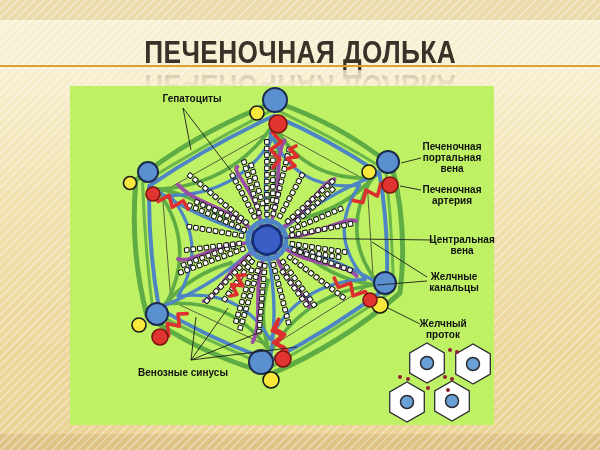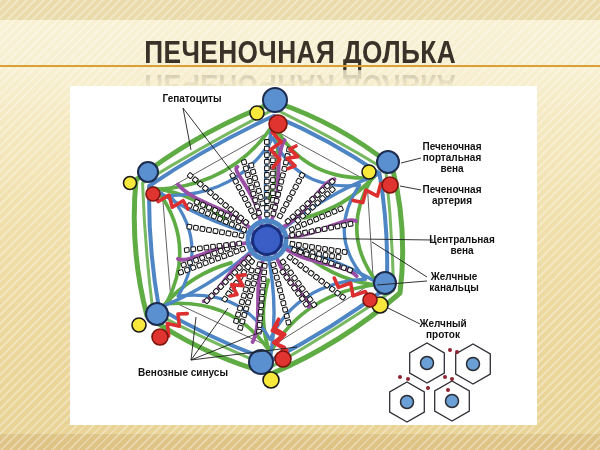"Гепатоциты" .panel { background: #ffffff -> #bef264; width: 467px -> 424px }
